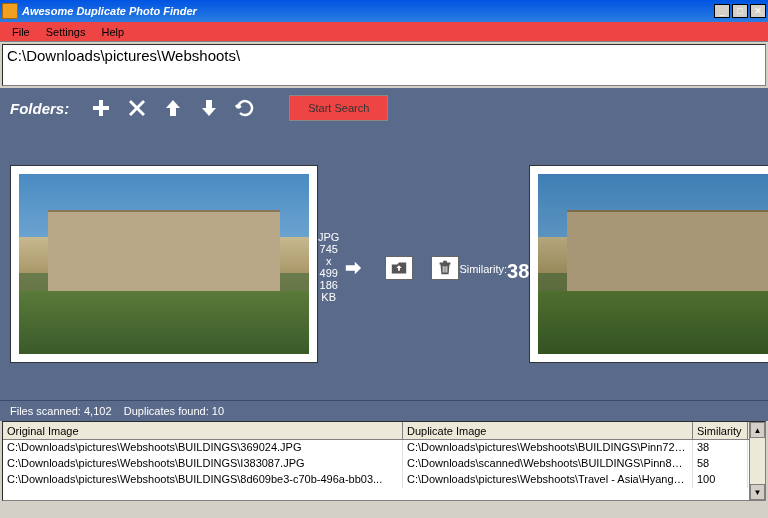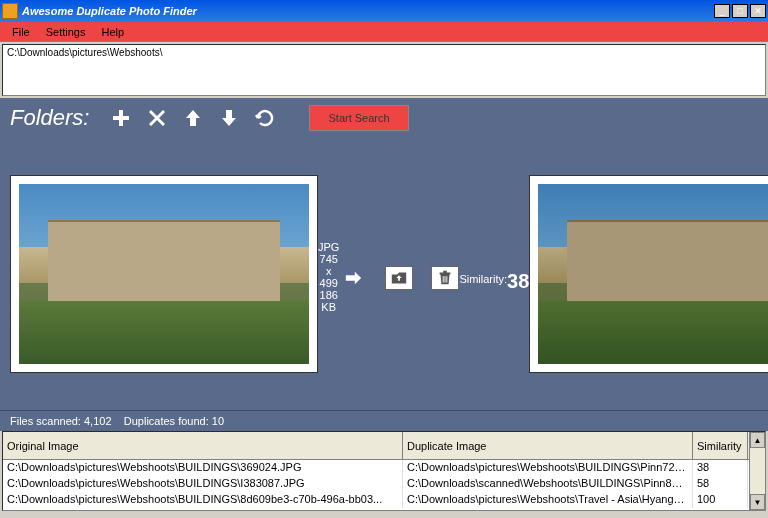"C:\Downloads\pictures\Webshoots\" .path-area { font-size: 10px -> 15px; height: 52px -> 42px }
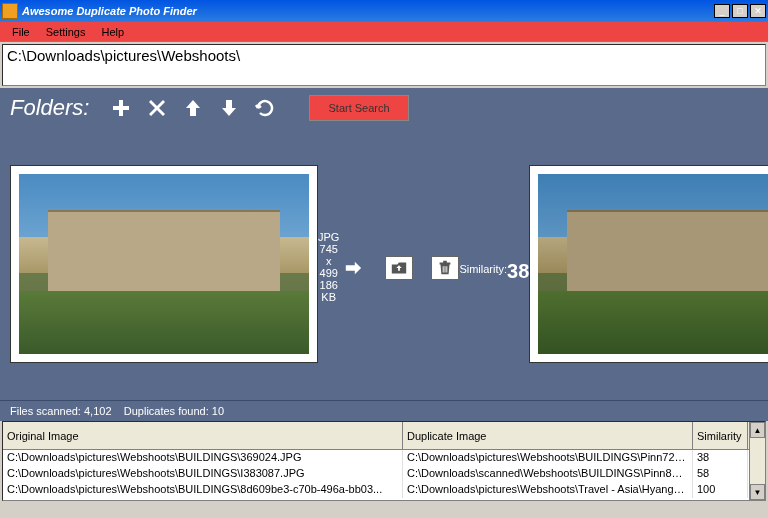"Folders:" .folders-label { font-size: 22px -> 15px; font-weight: normal -> bold }
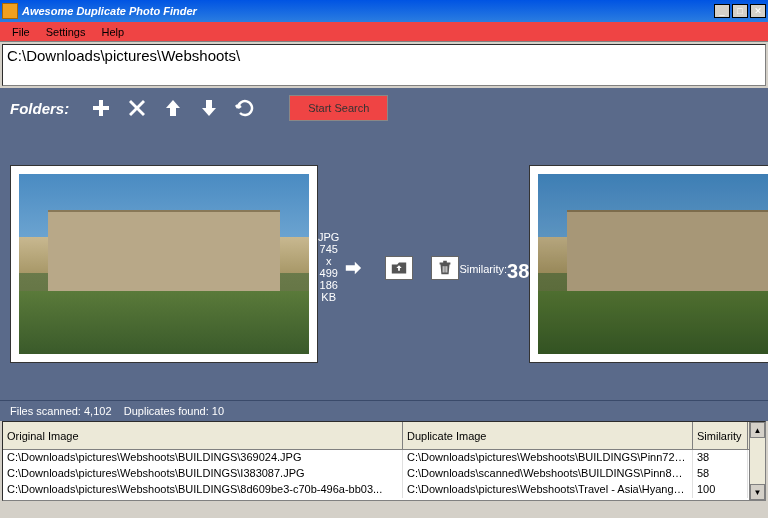"Original Image" .rt-header { height: 28px -> 18px }
